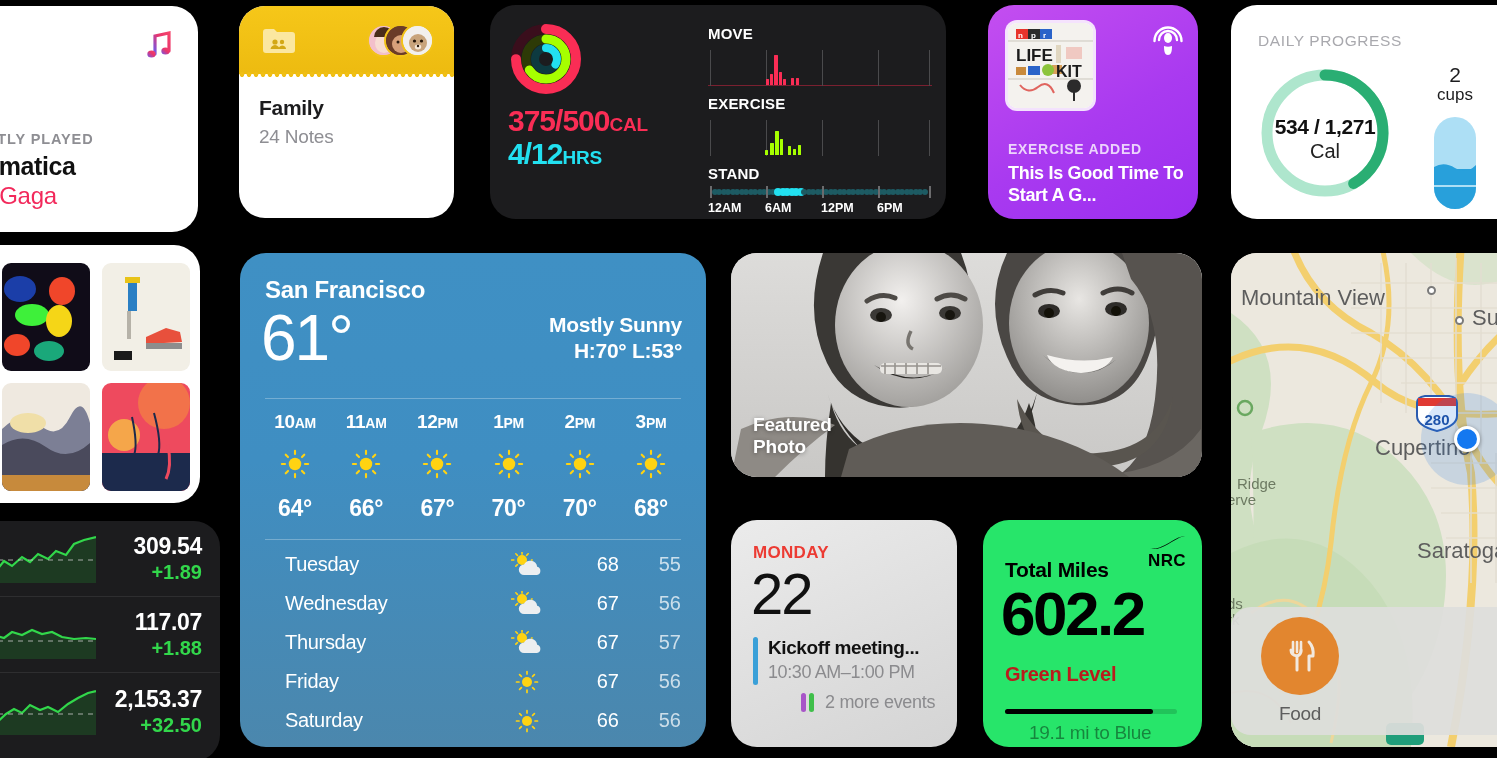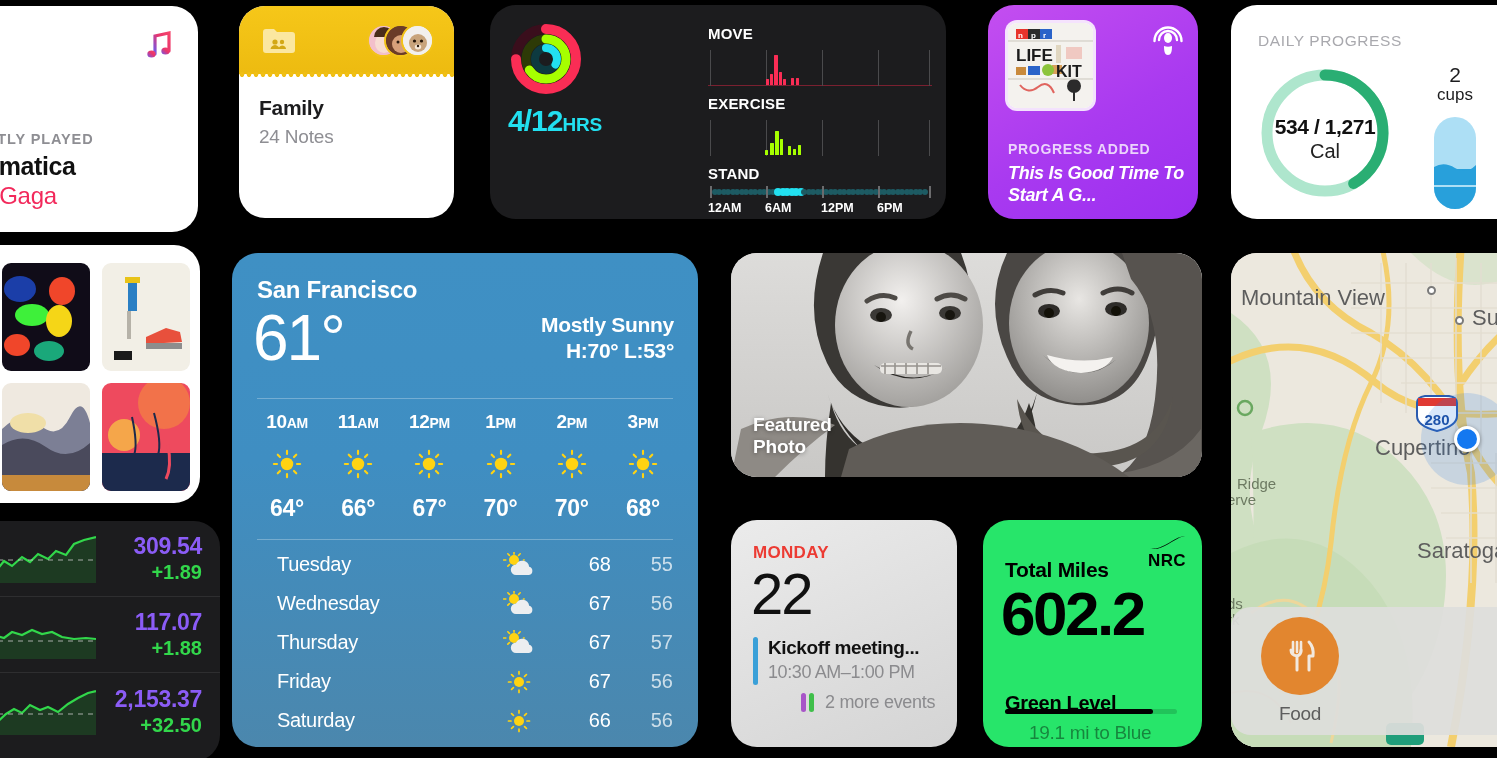"375/500CAL" div.fit-line { html: none -> <div><span>375/500</span><span>CAL</span></div> }
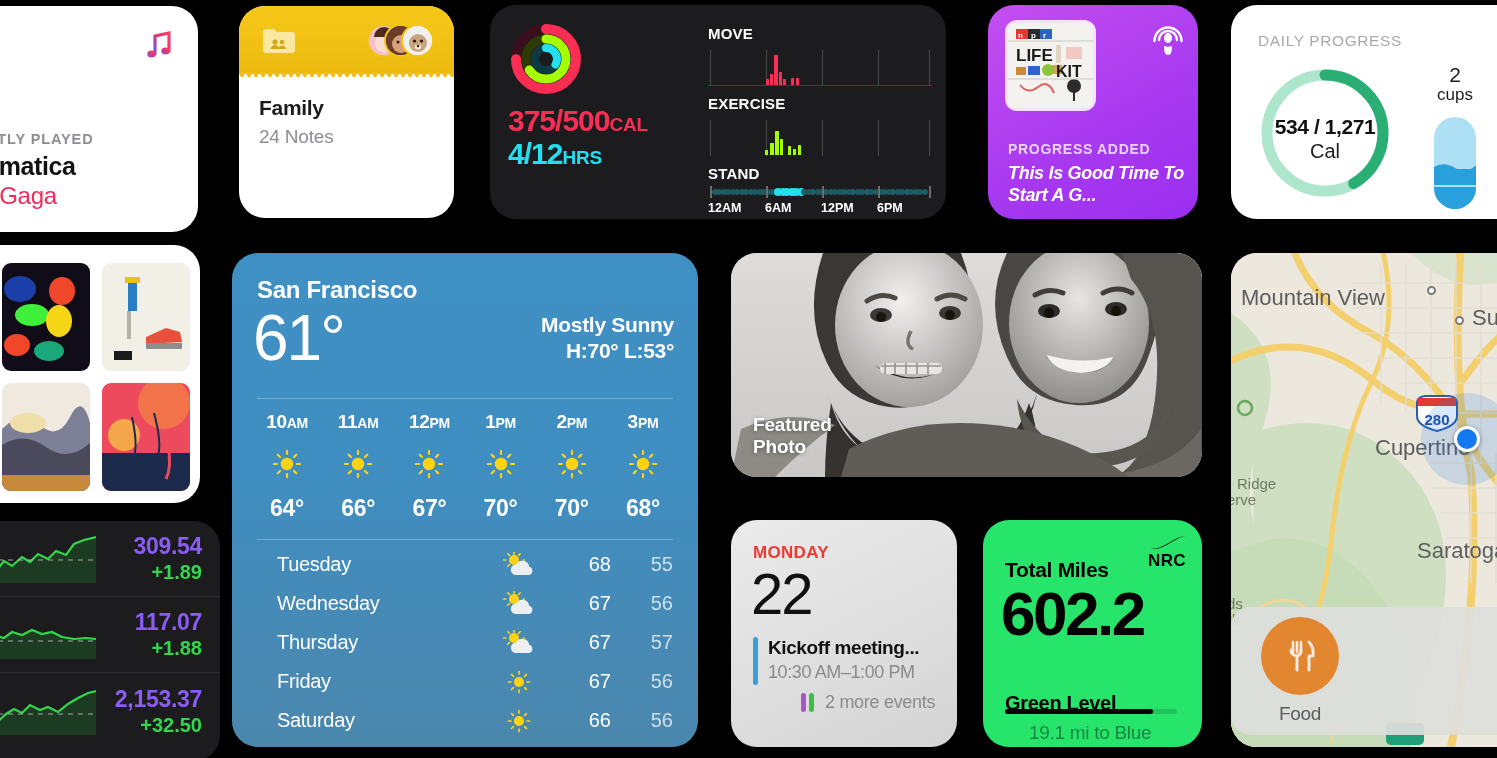"PROGRESS ADDED" div.pod-label { text: PROGRESS -> EXERCISE }
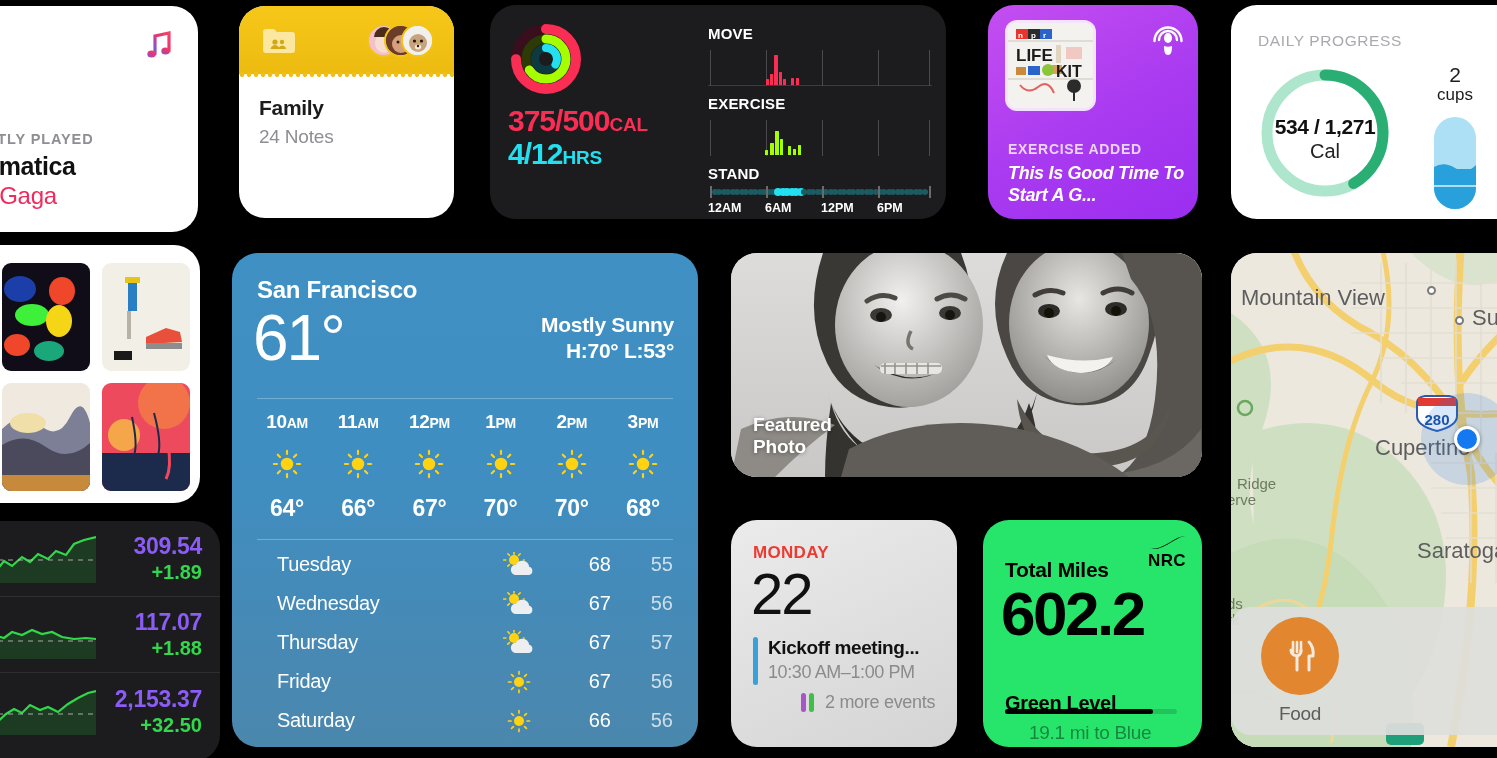"This Is Good Time To" .pod-title { font-style: italic -> none }
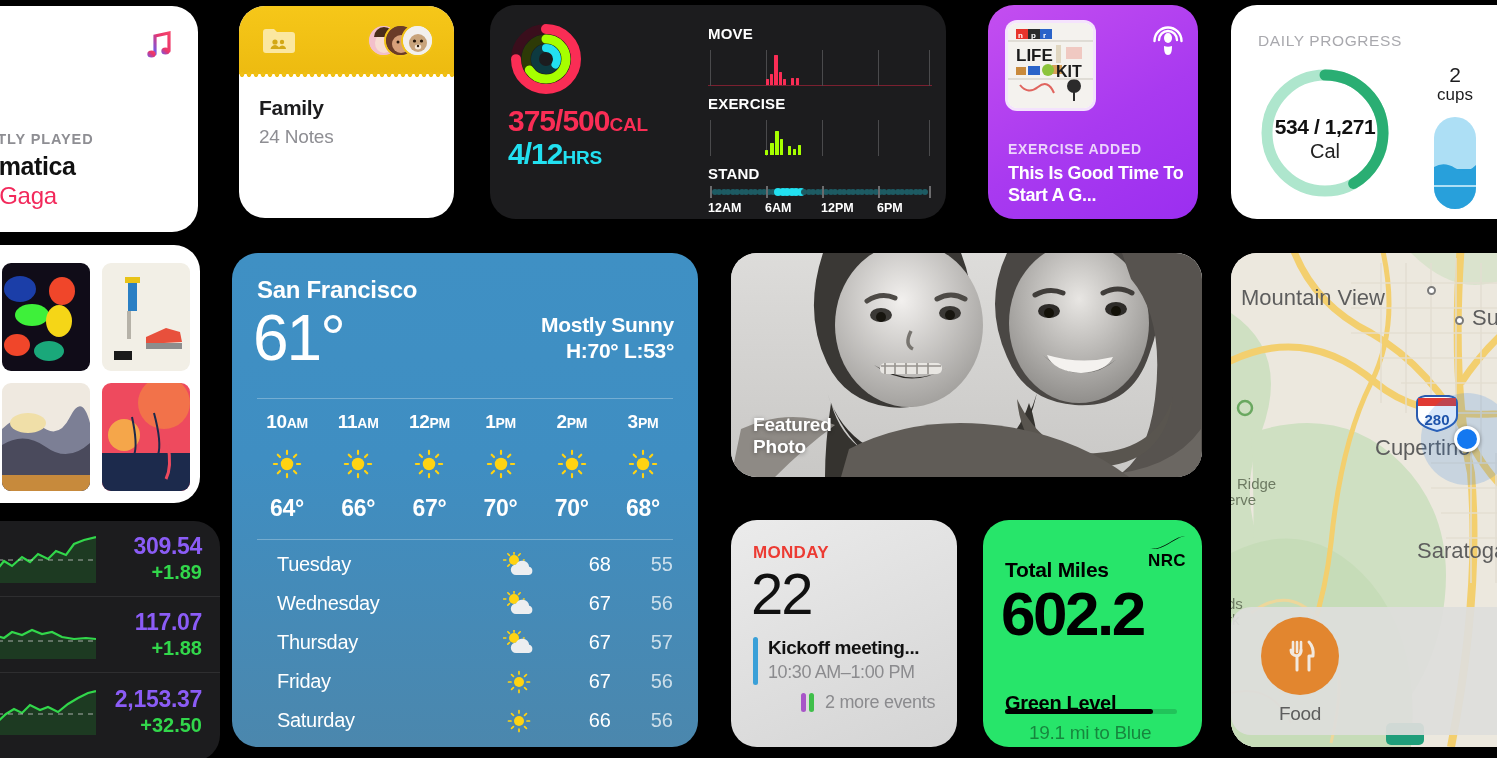"San Francisco" #w-weather { left: 232px -> 240px }
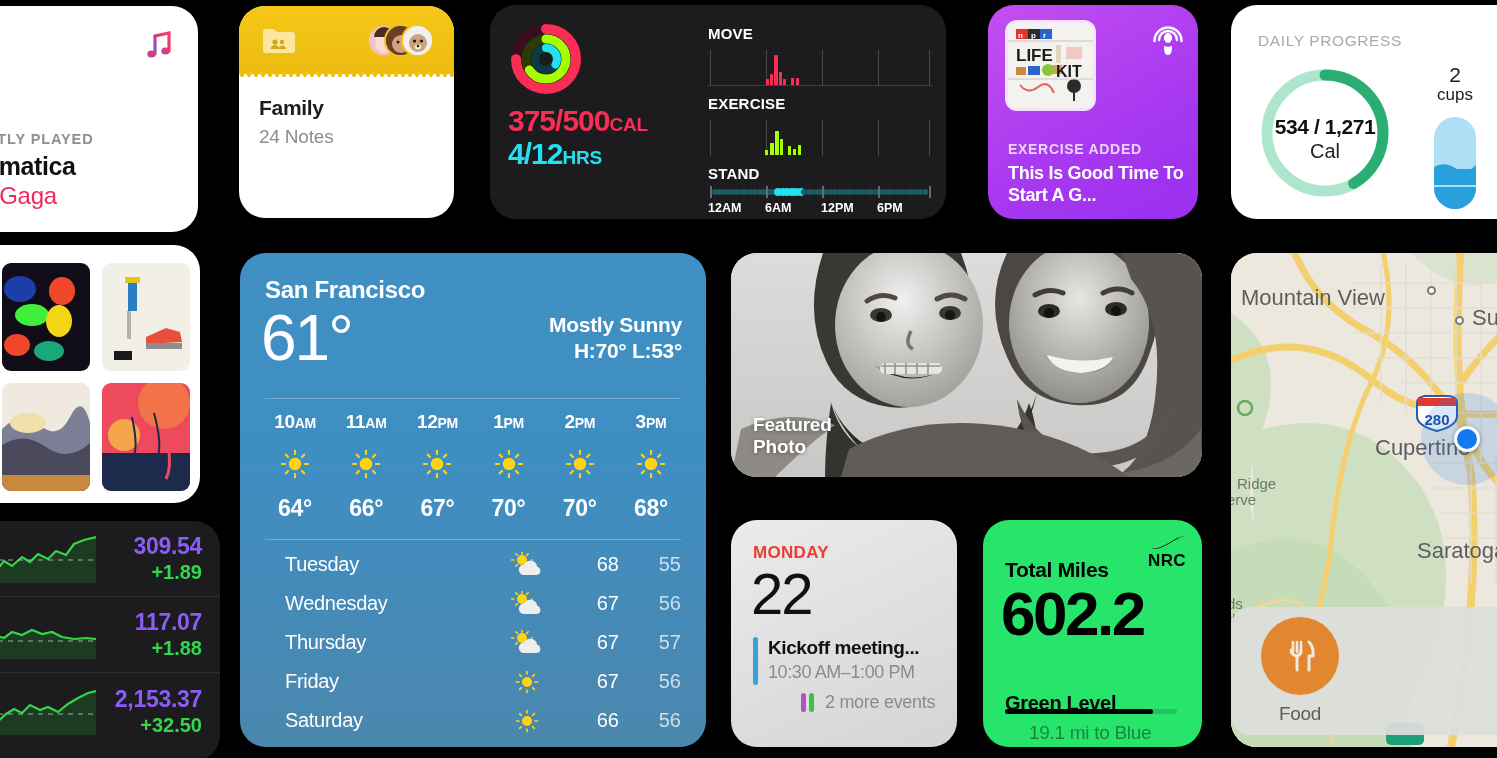"309.54" .stock-price { color: #8b5cf6 -> #ffffff }
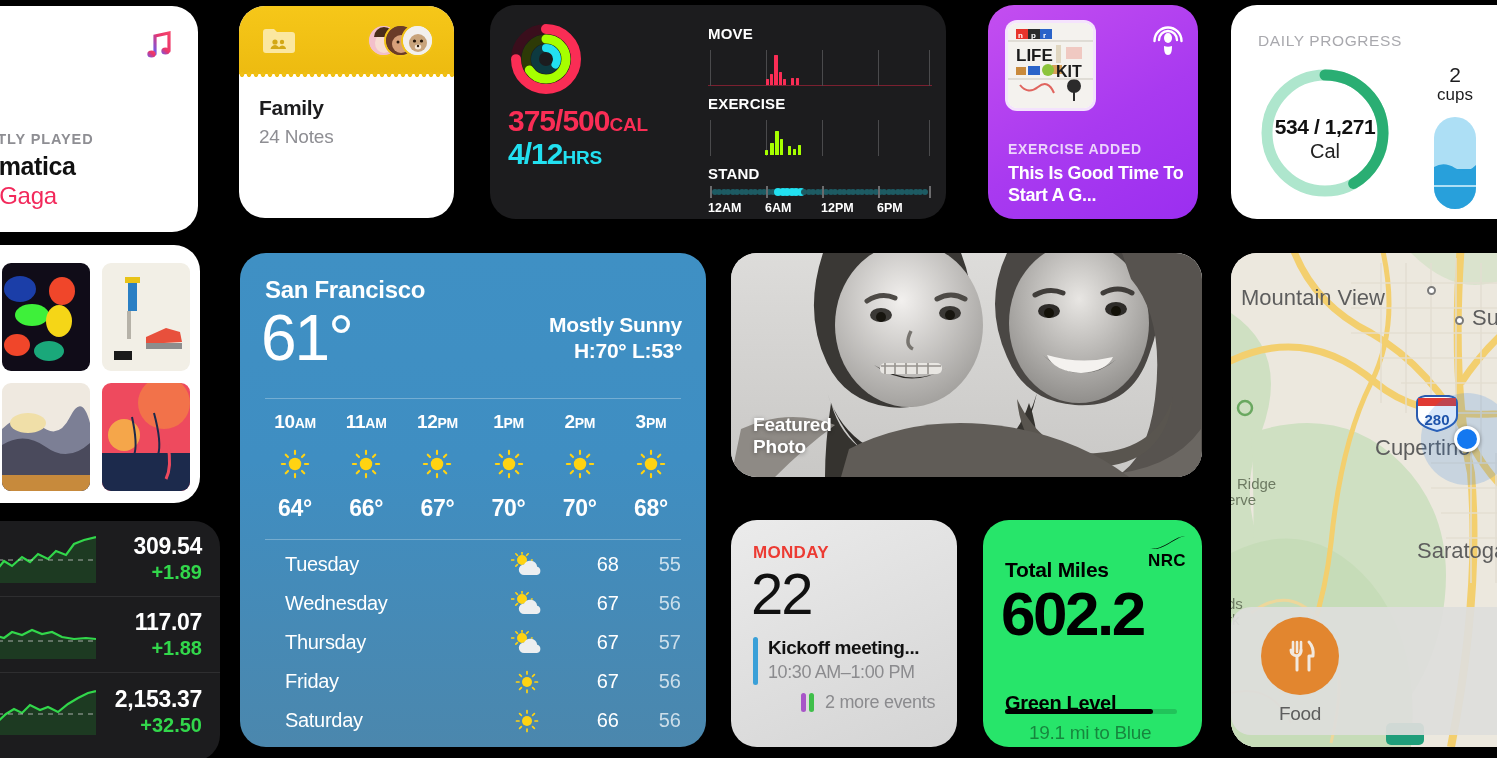"Green Level" .nk-level { color: #000000 -> #b91c1c; top: 172px -> 143px }
